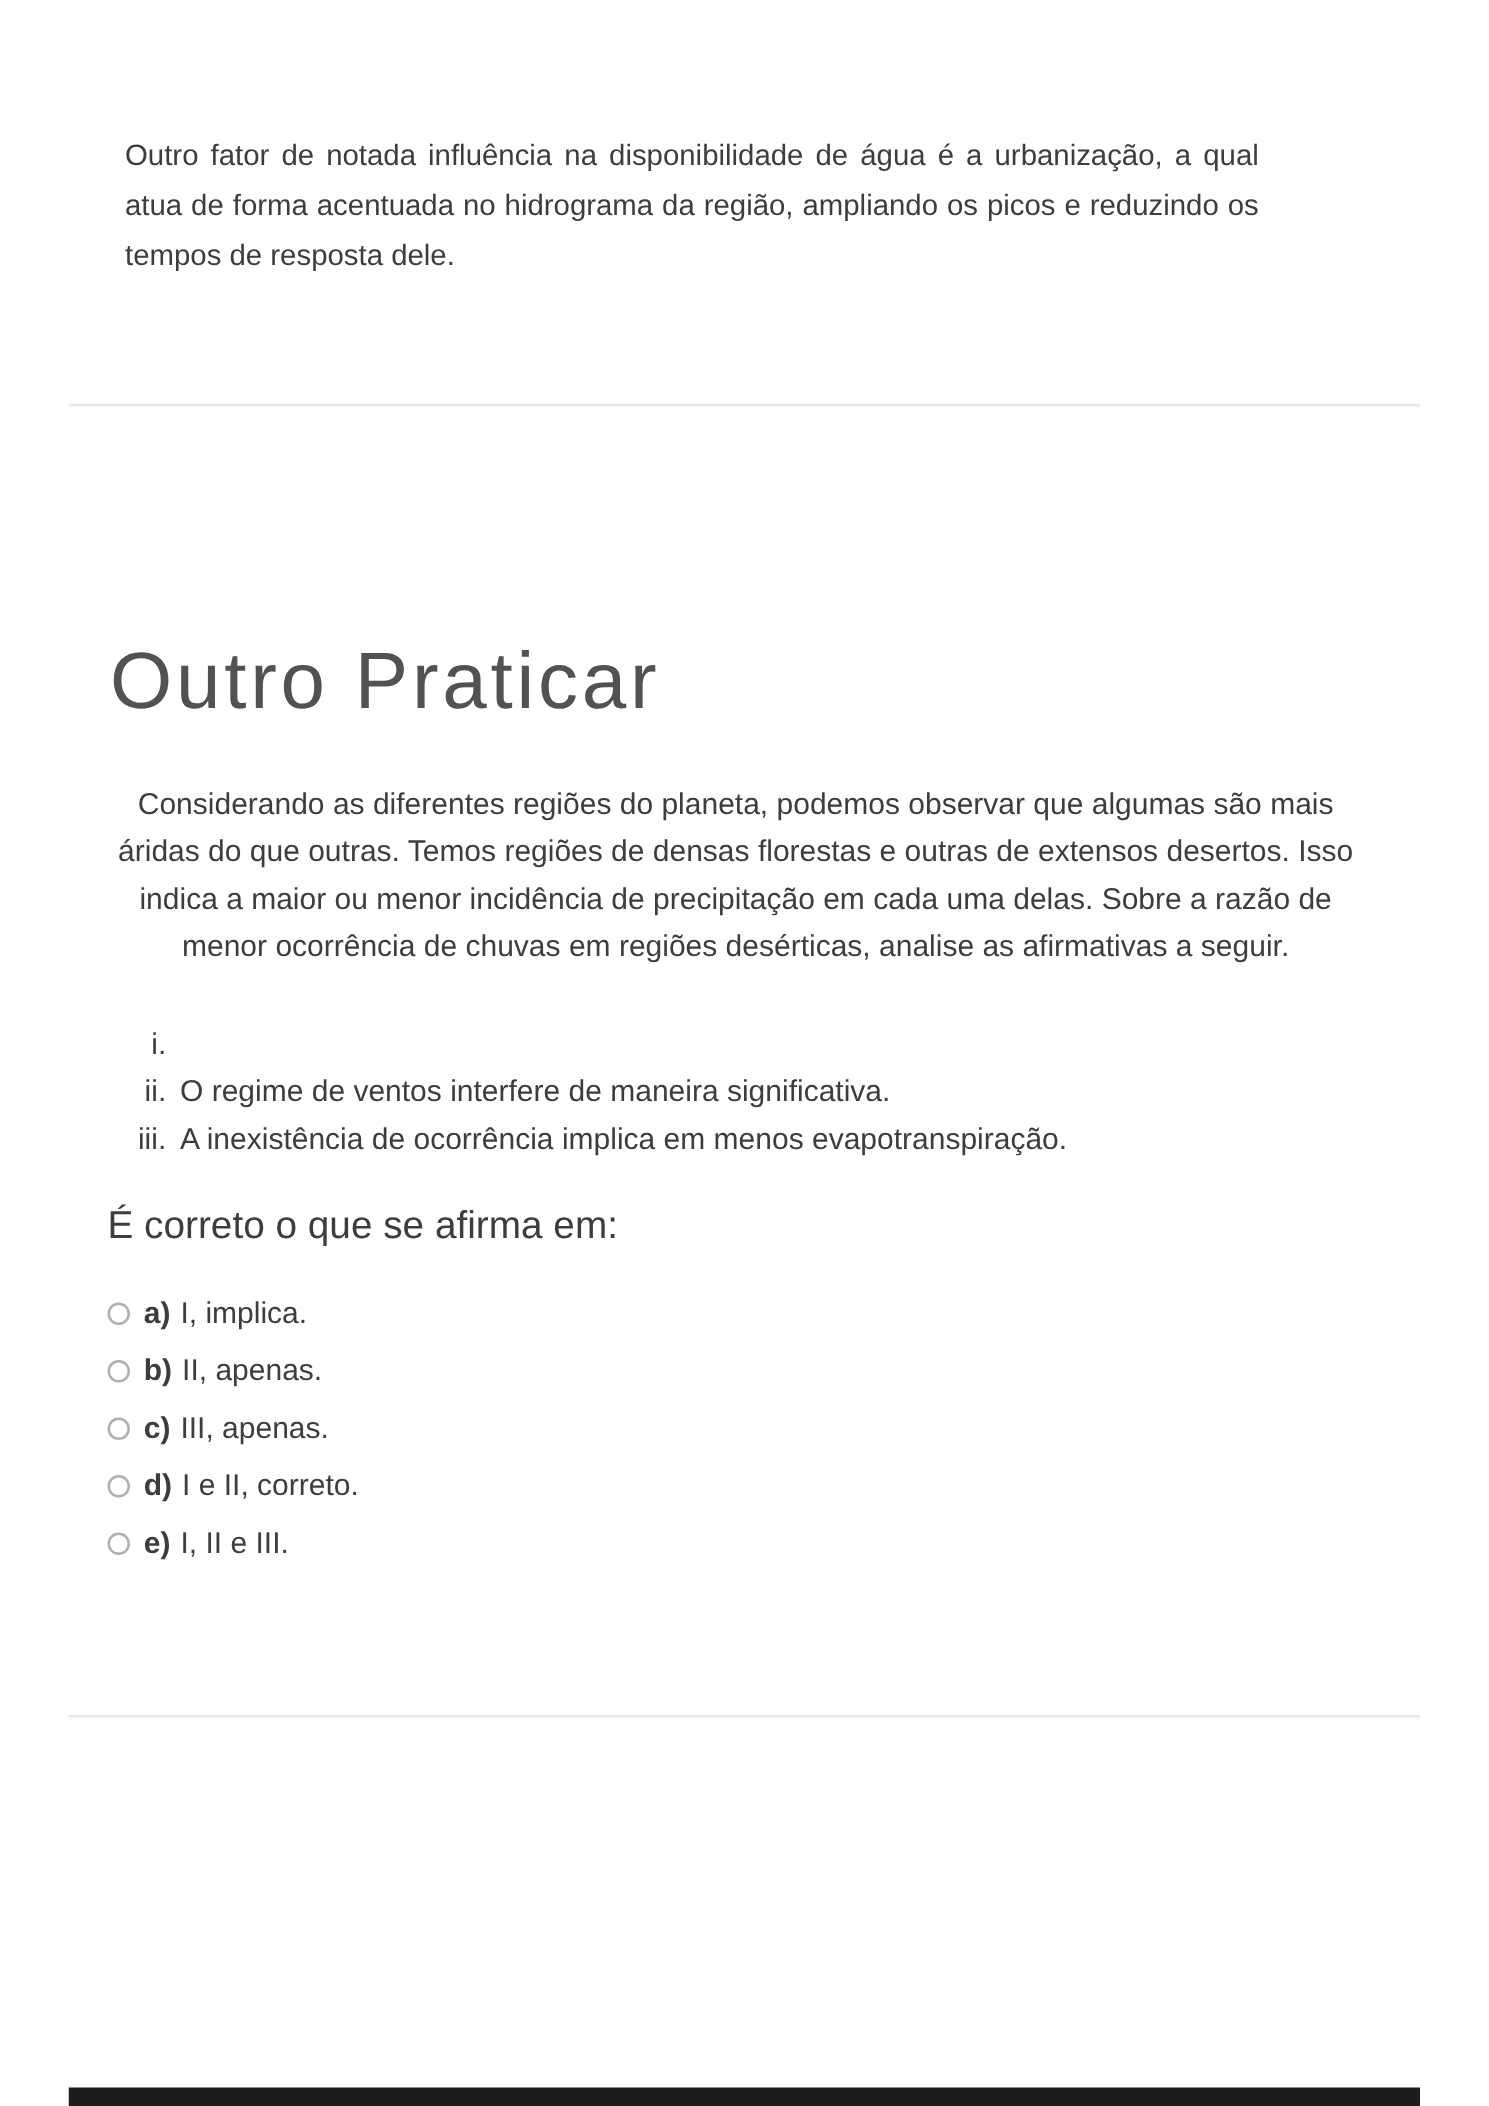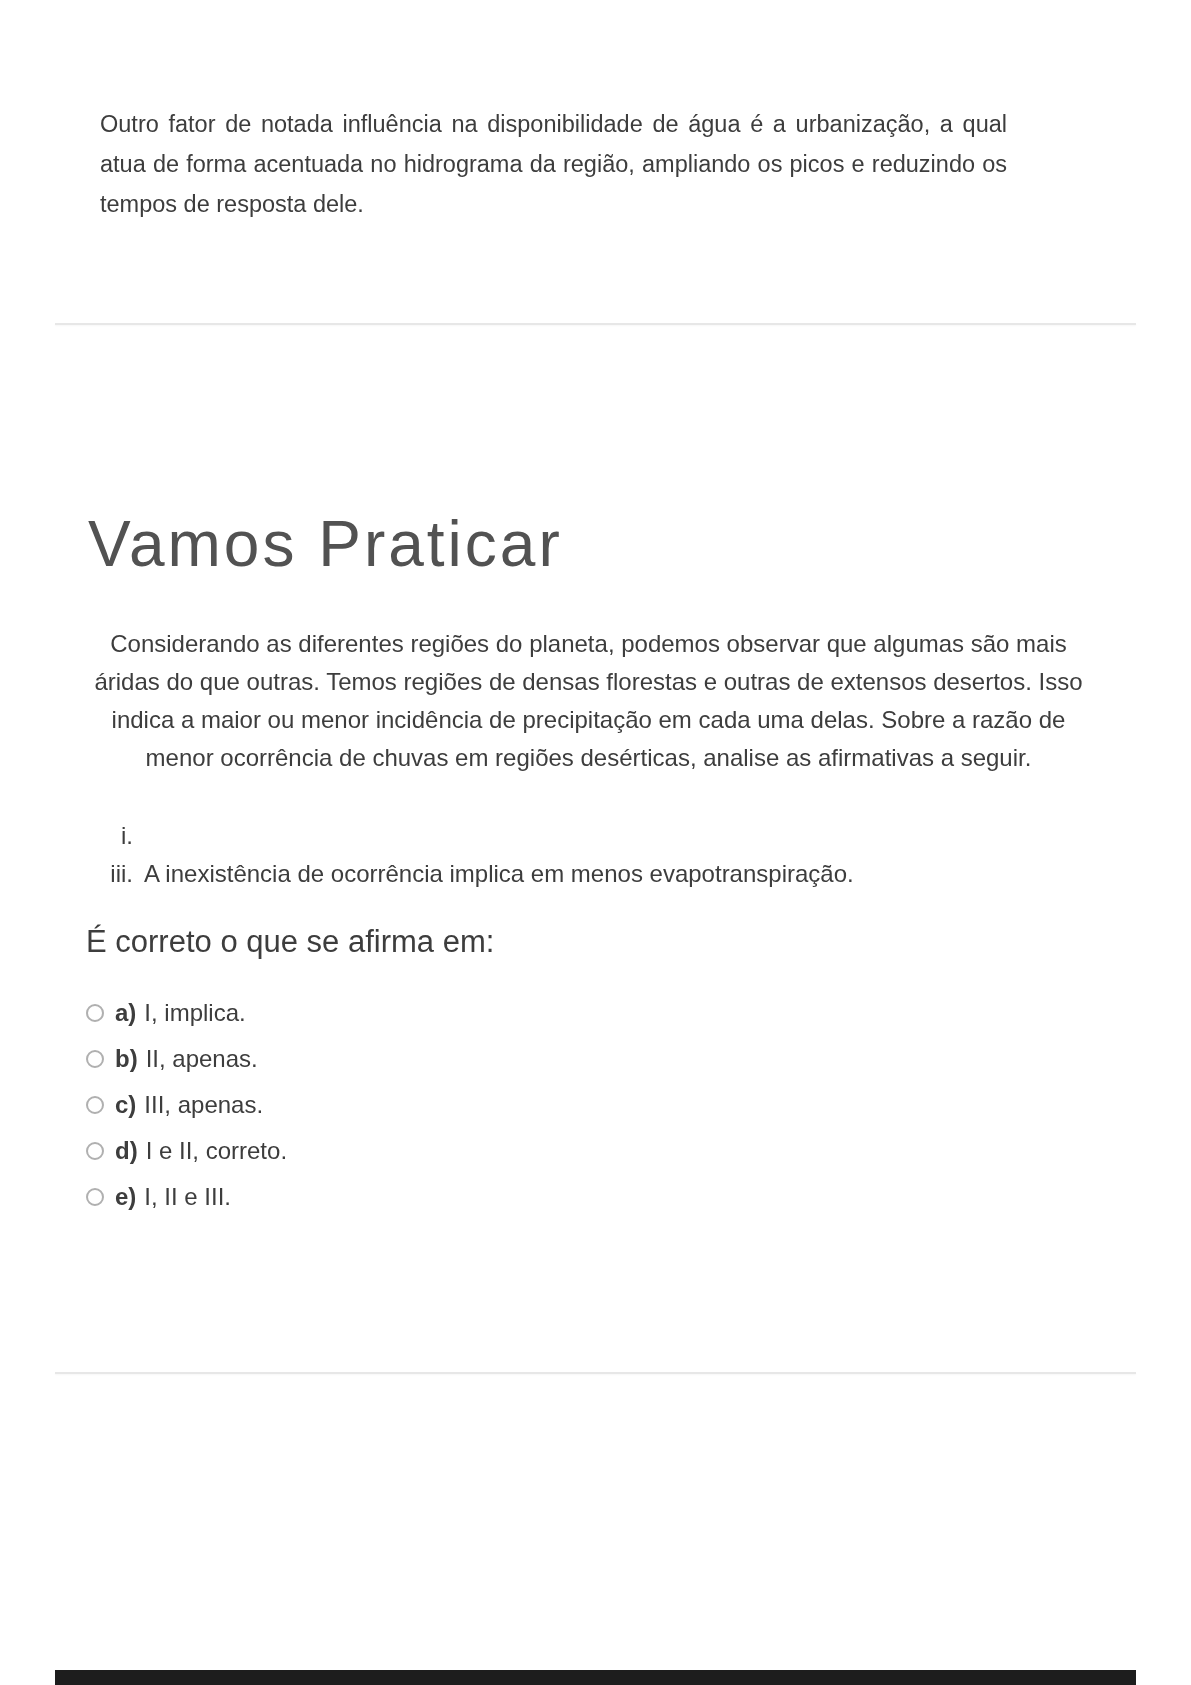"Vamos Praticar" h1.title { text: Vamos -> Outro }
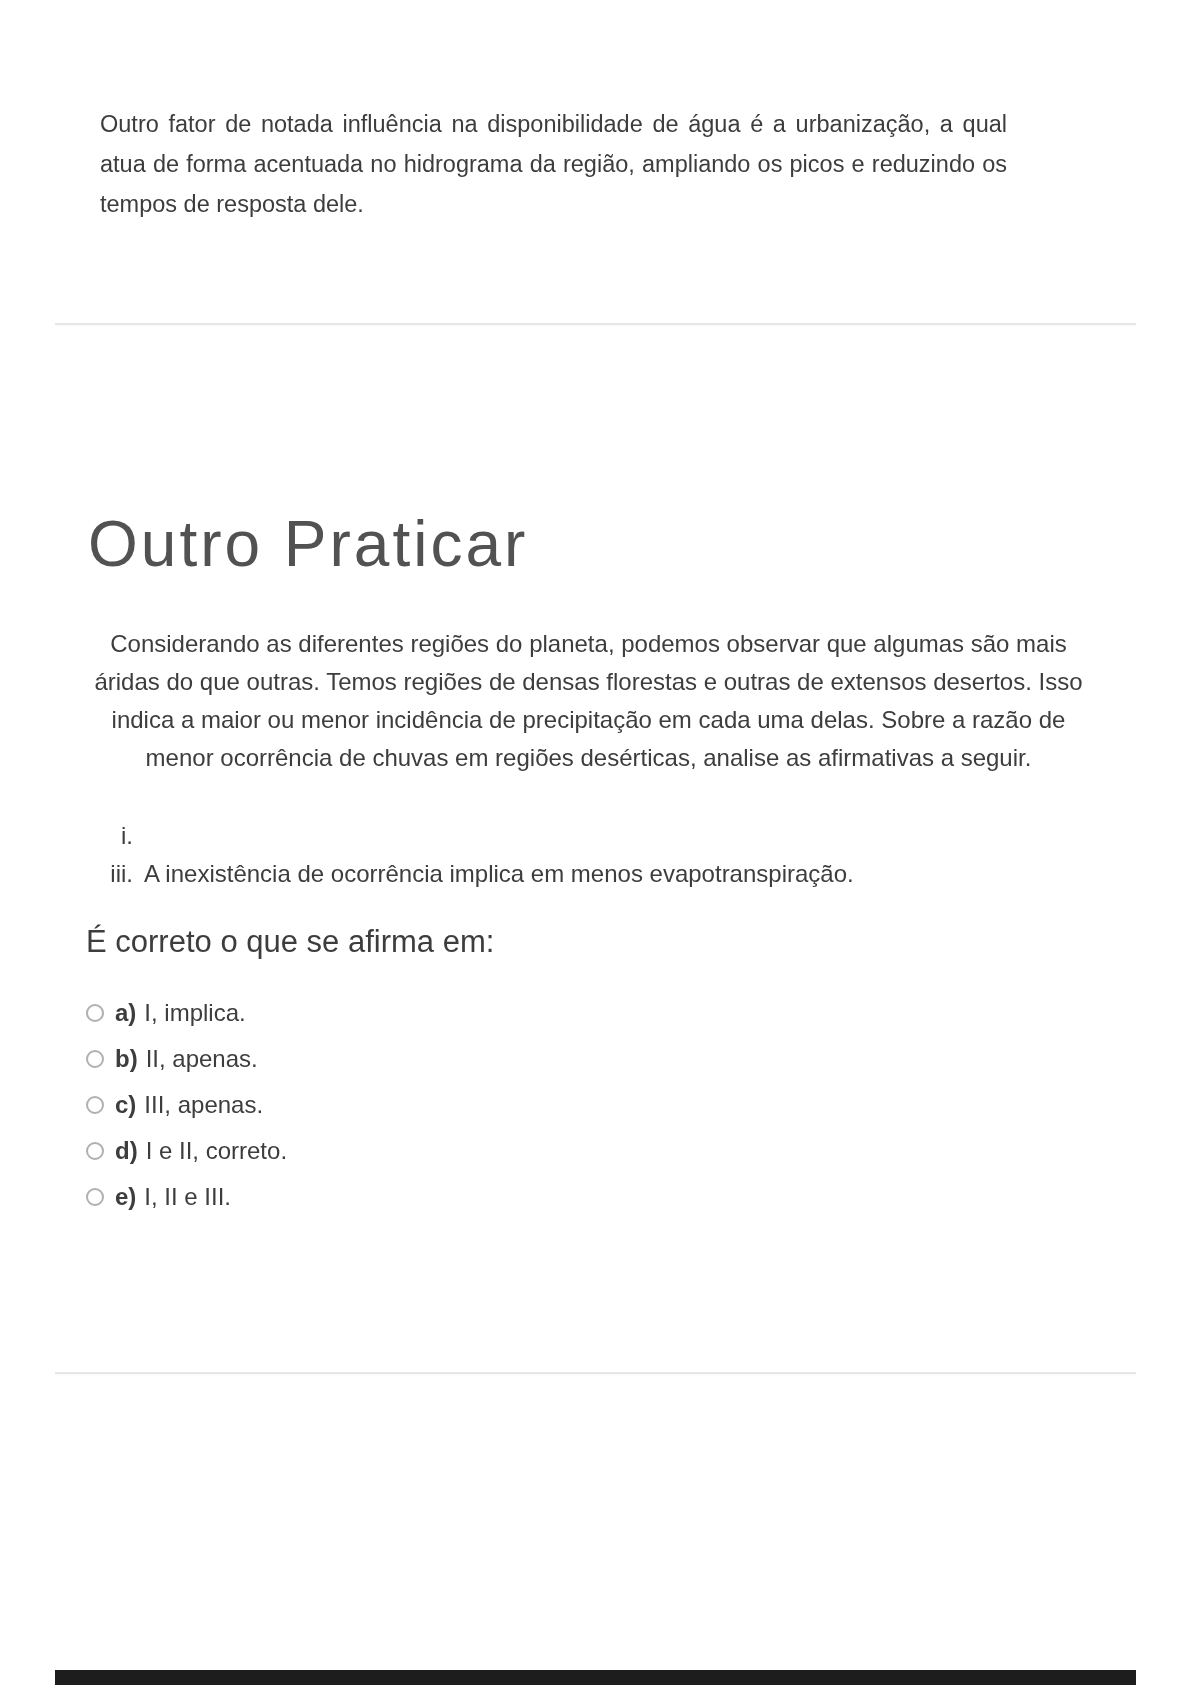"ii." li.statement { html: none -> <li> <span>ii.</span> <span>O regime de ventos interfere de maneira significativa.</span> </li> }
